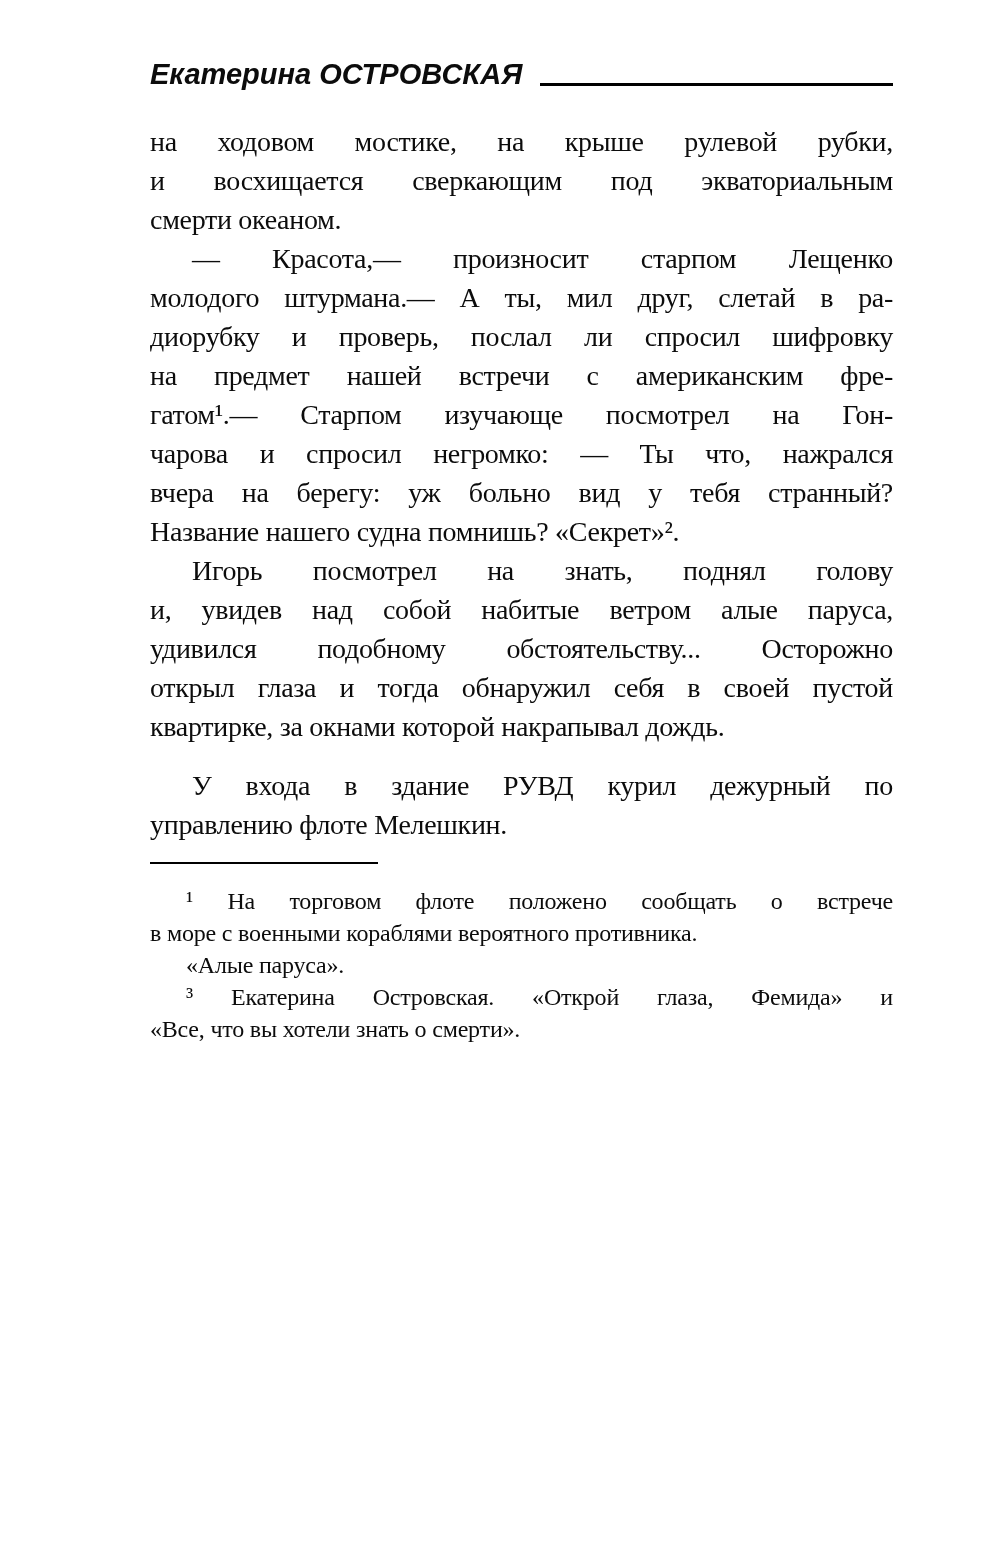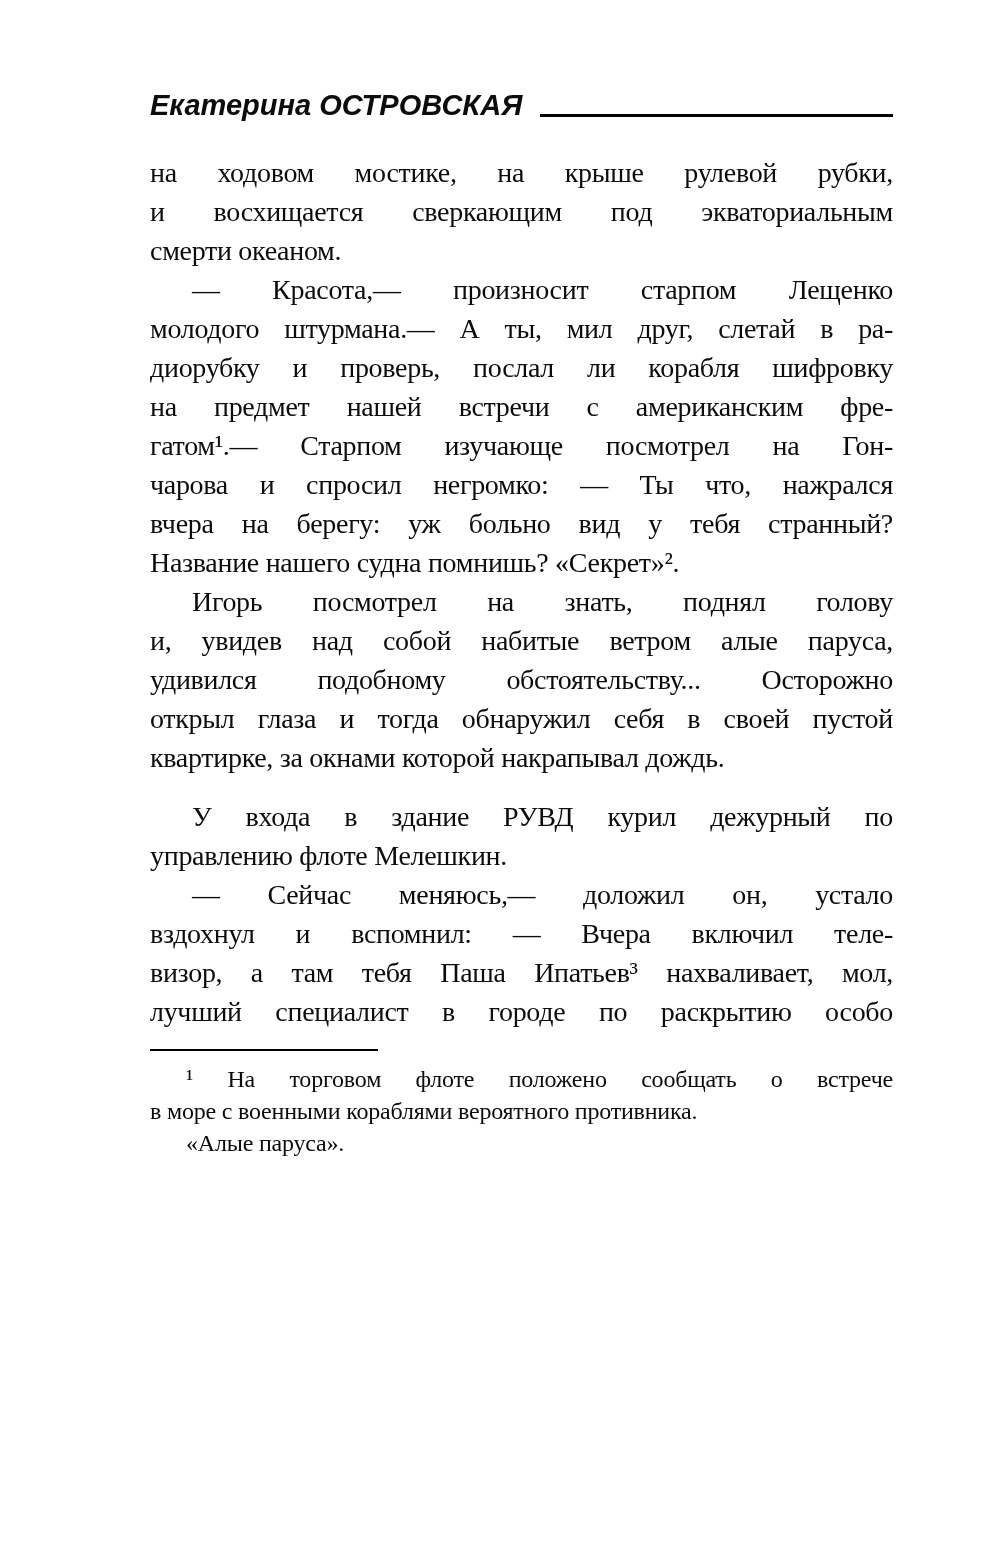"Екатерина ОСТРОВСКАЯ" .page { padding: 89px 107px 0 150px -> 58px 107px 0 150px }
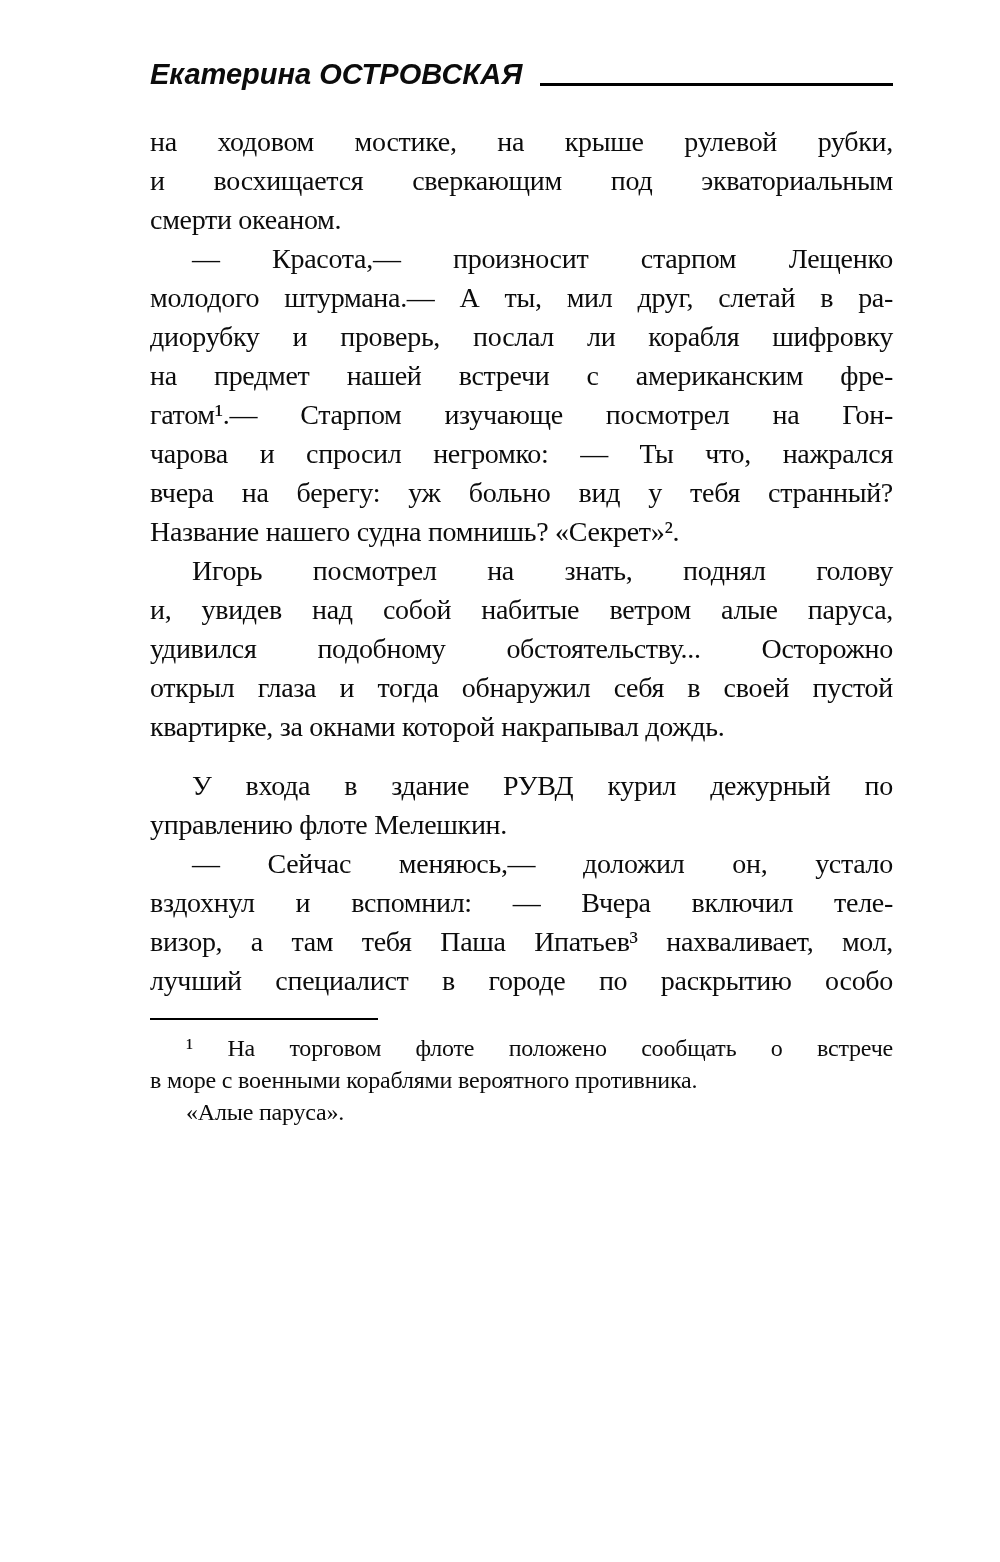"диорубку и проверь, послал ли" div.line { text: корабля -> спросил }
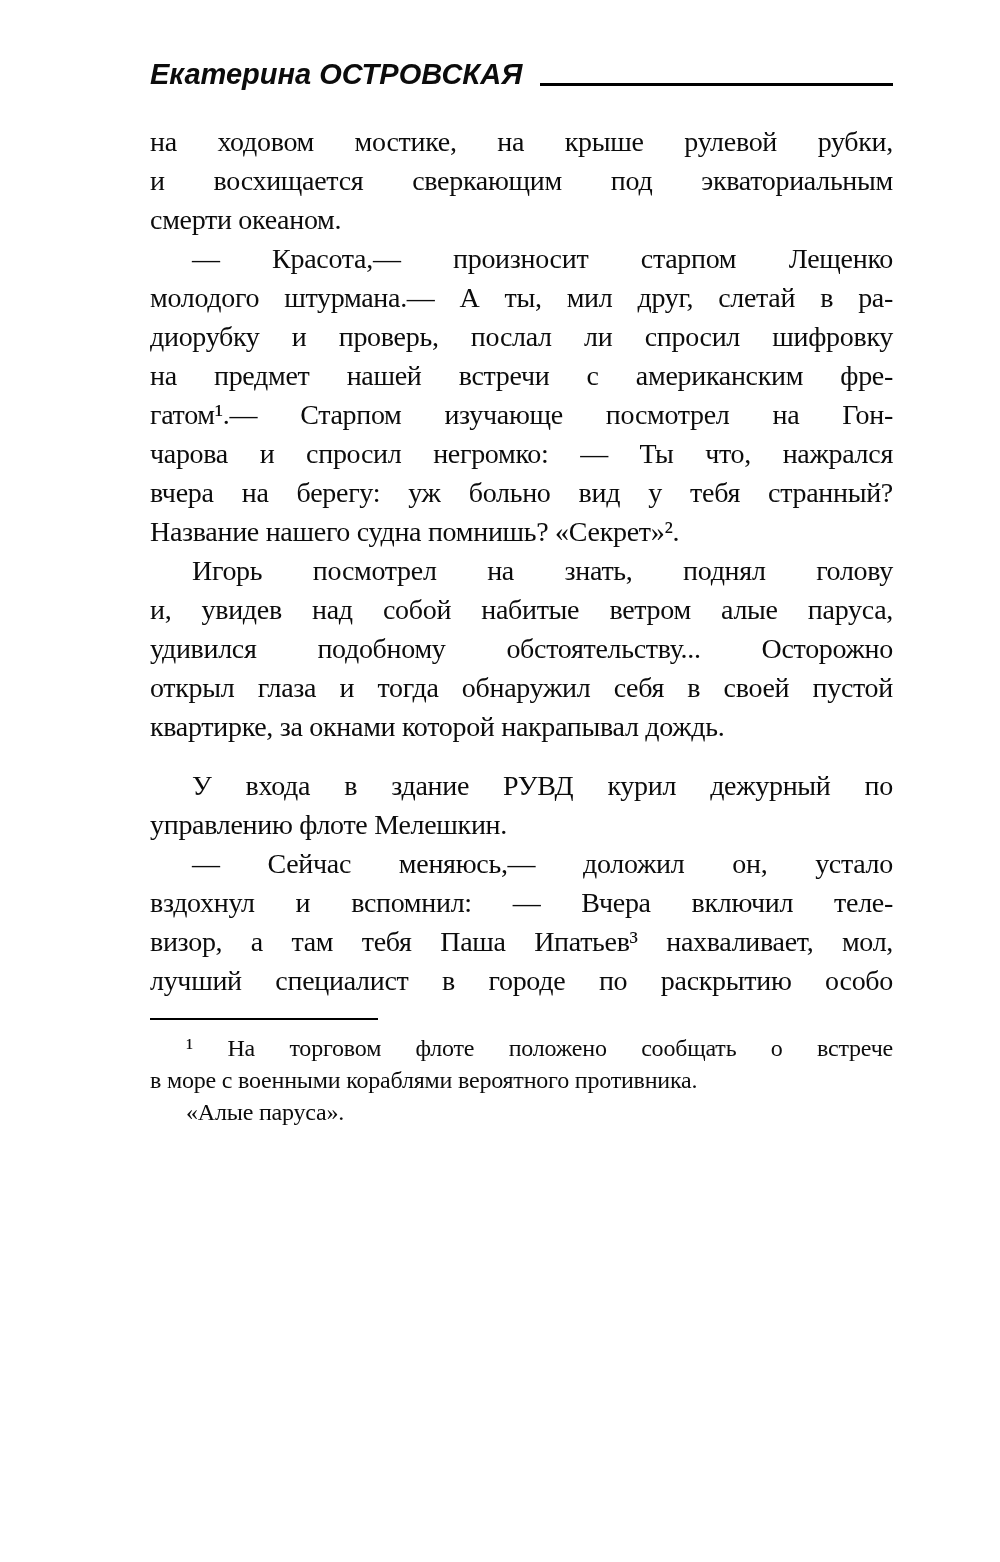"— Сейчас меняюсь,— доложил он," div.para { html: <div> <div>— Сейчас меняюсь,— доложил он, устало</div> <div>вздохнул и вспомнил: — Вчера включил теле-</div> <div>визор, а там тебя Паша Ипатьев³ нахваливает, мол,</div> <div>лучший специалист в городе по раскрытию особо</div> </div> -> none }
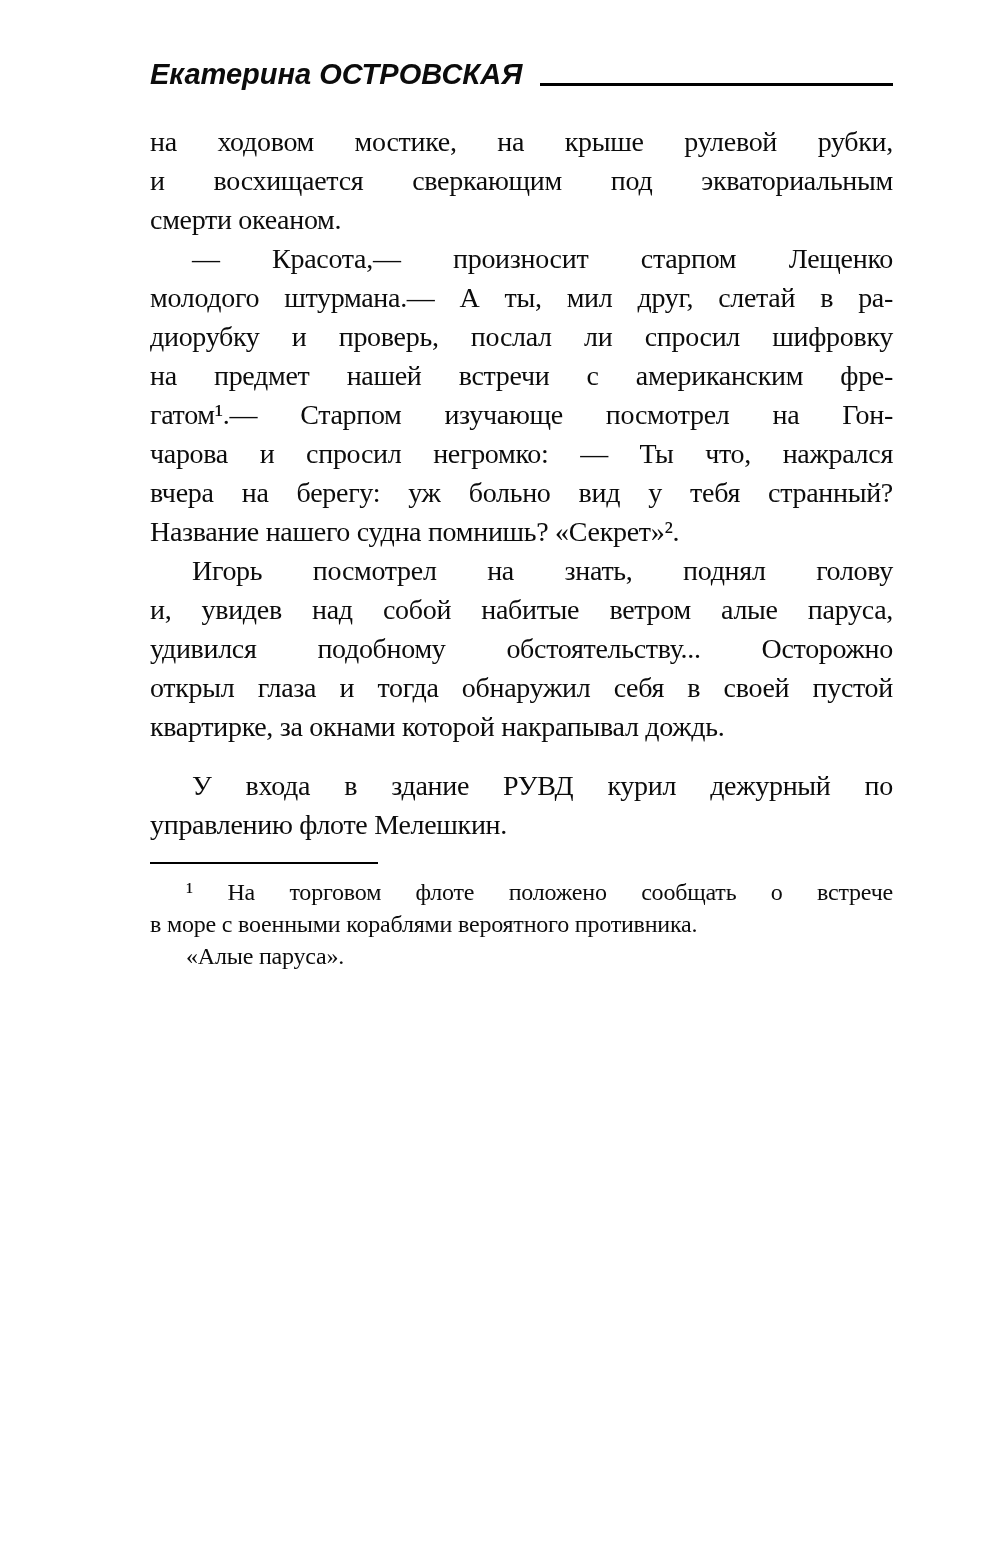"¹ На торговом флоте положено" .footnotes { margin-top: 12px -> 21px }
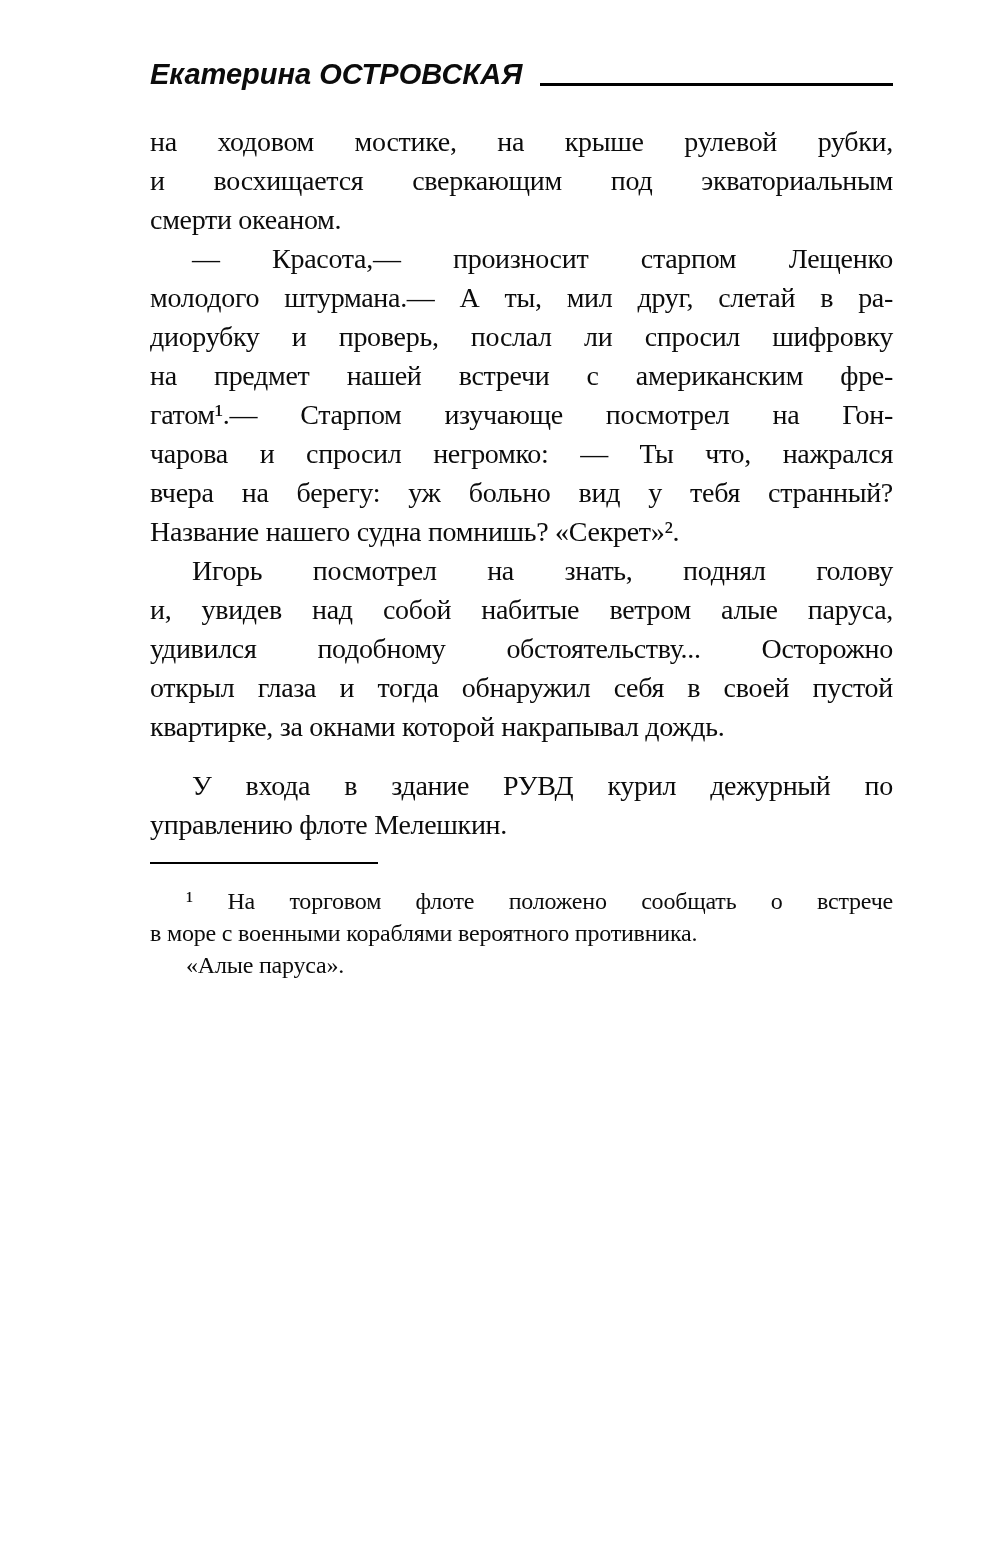"³ Екатерина Островская. «Открой глаза," div.para { html: none -> <div> <div>³ Екатерина Островская. «Открой глаза, Фемида» и</div> <div>«Все, что вы хотели знать о смерти».</div> </div> }
